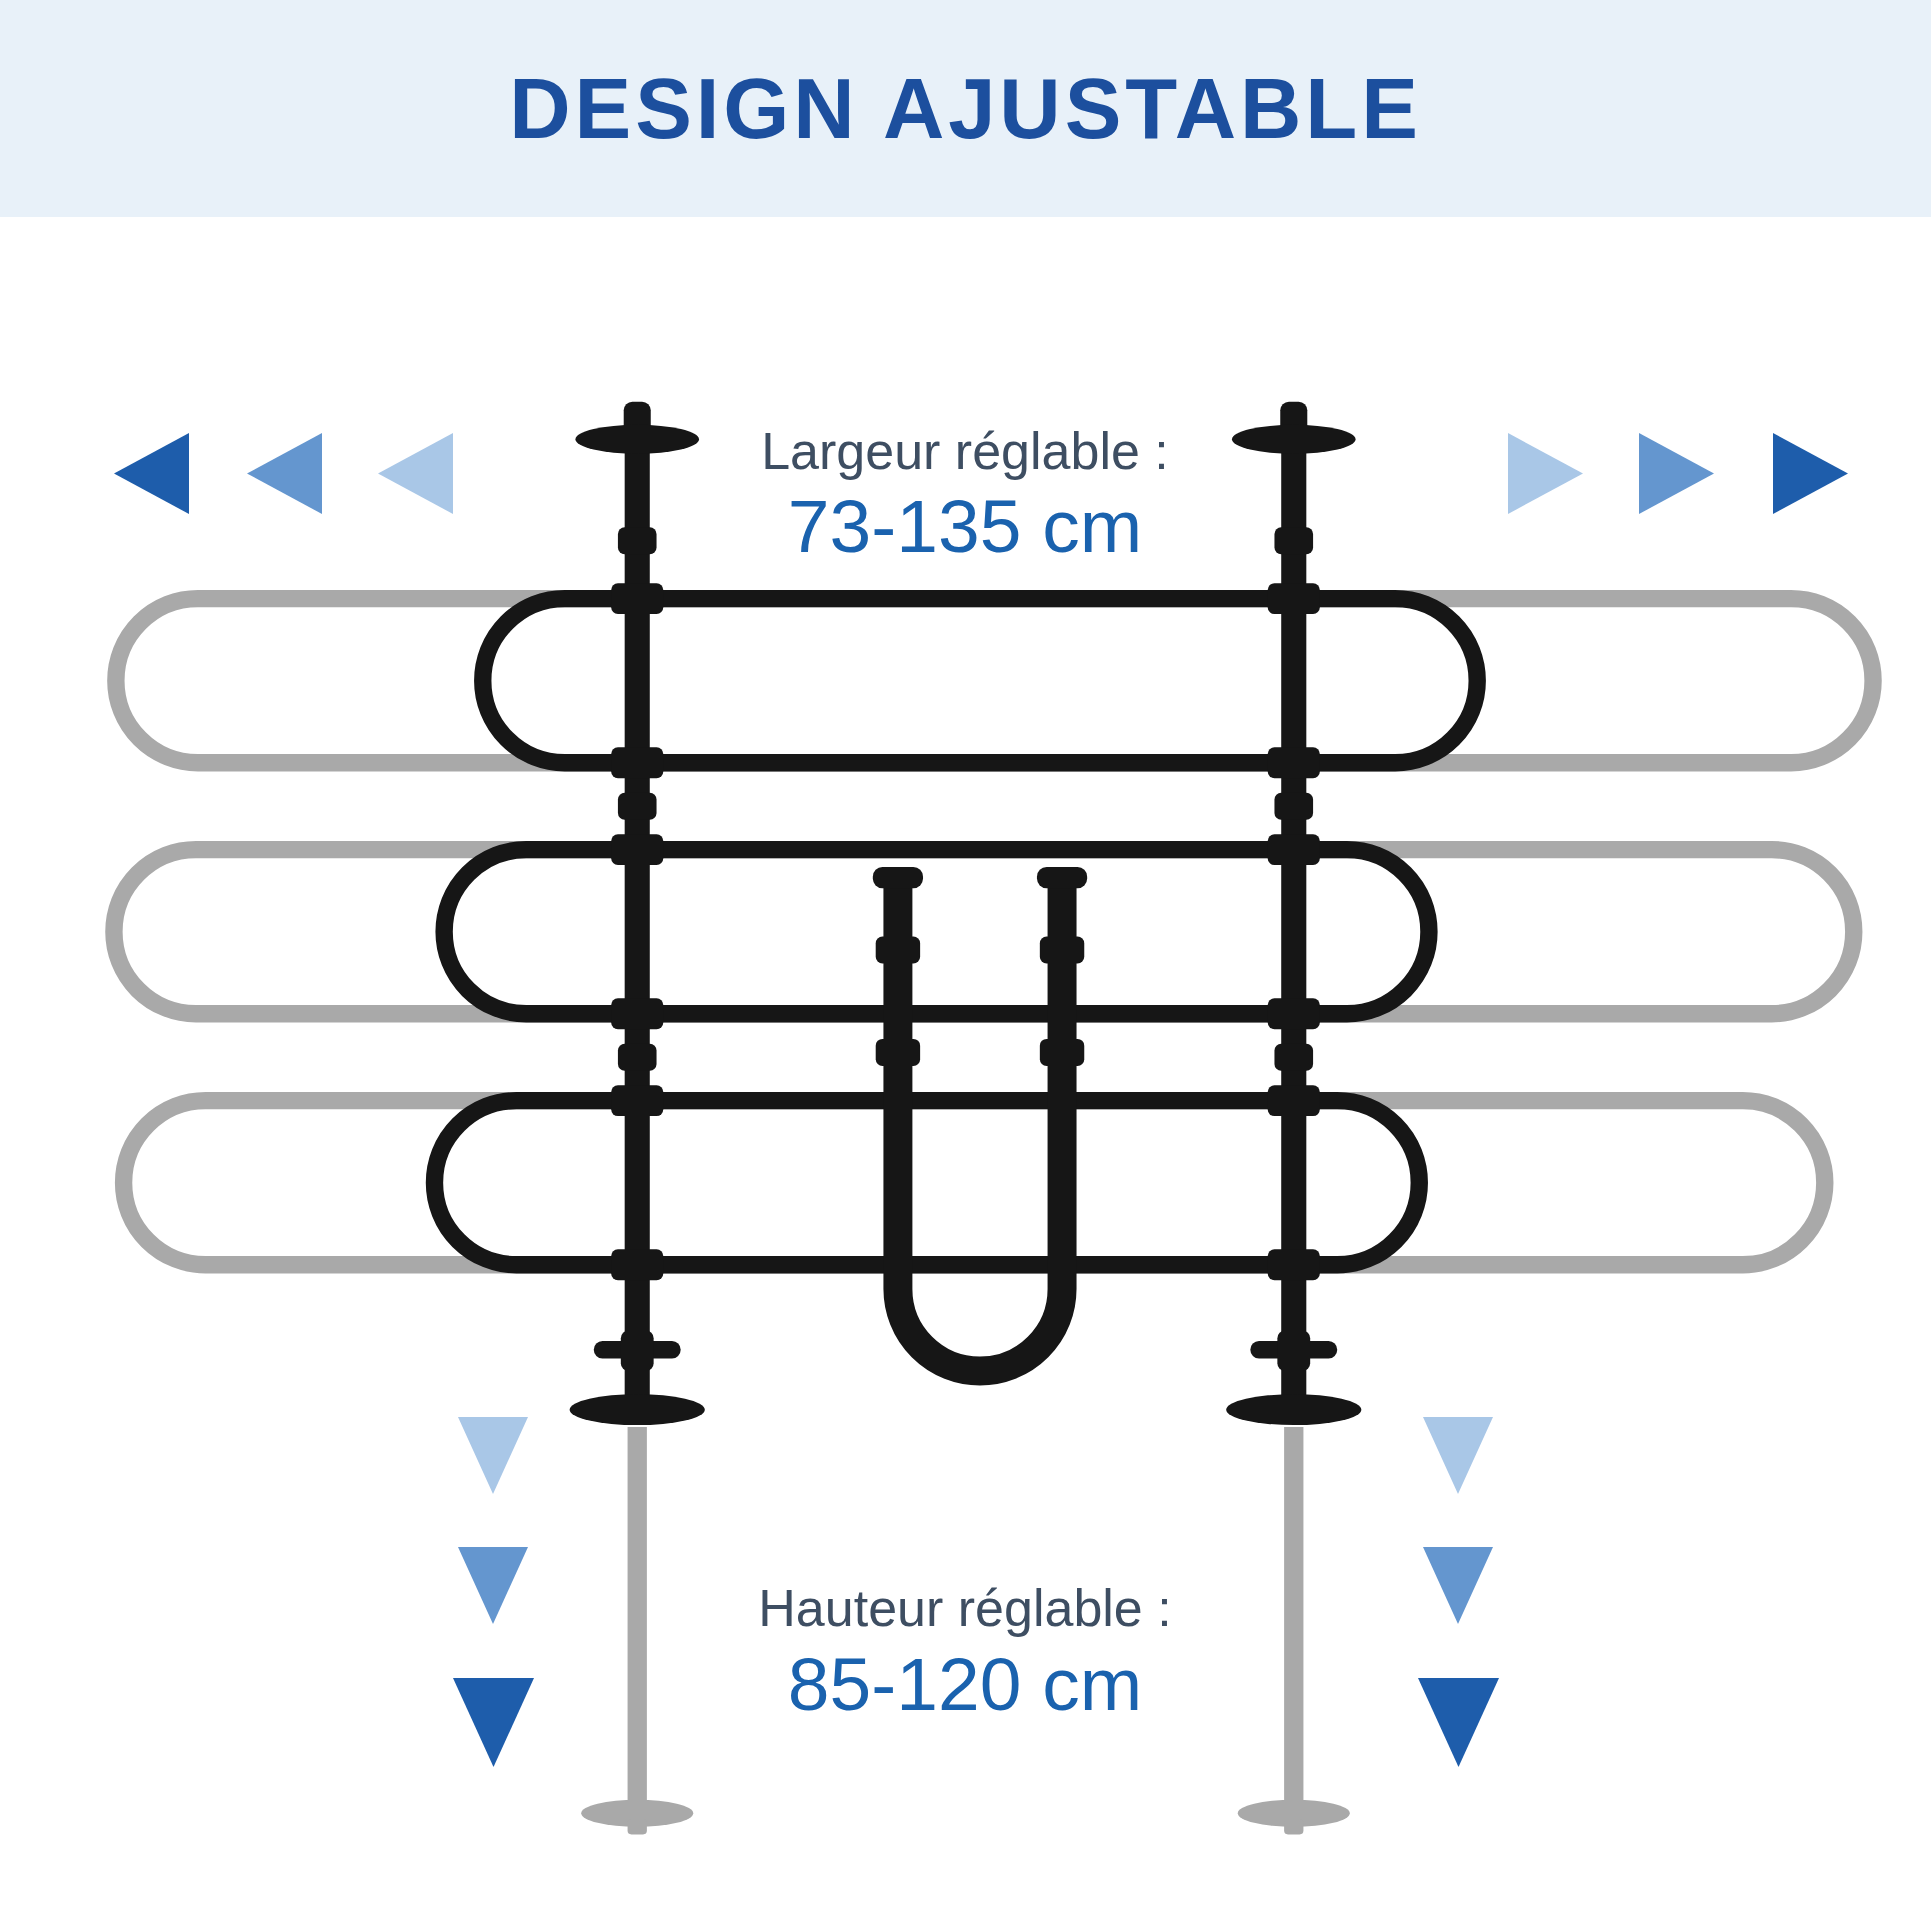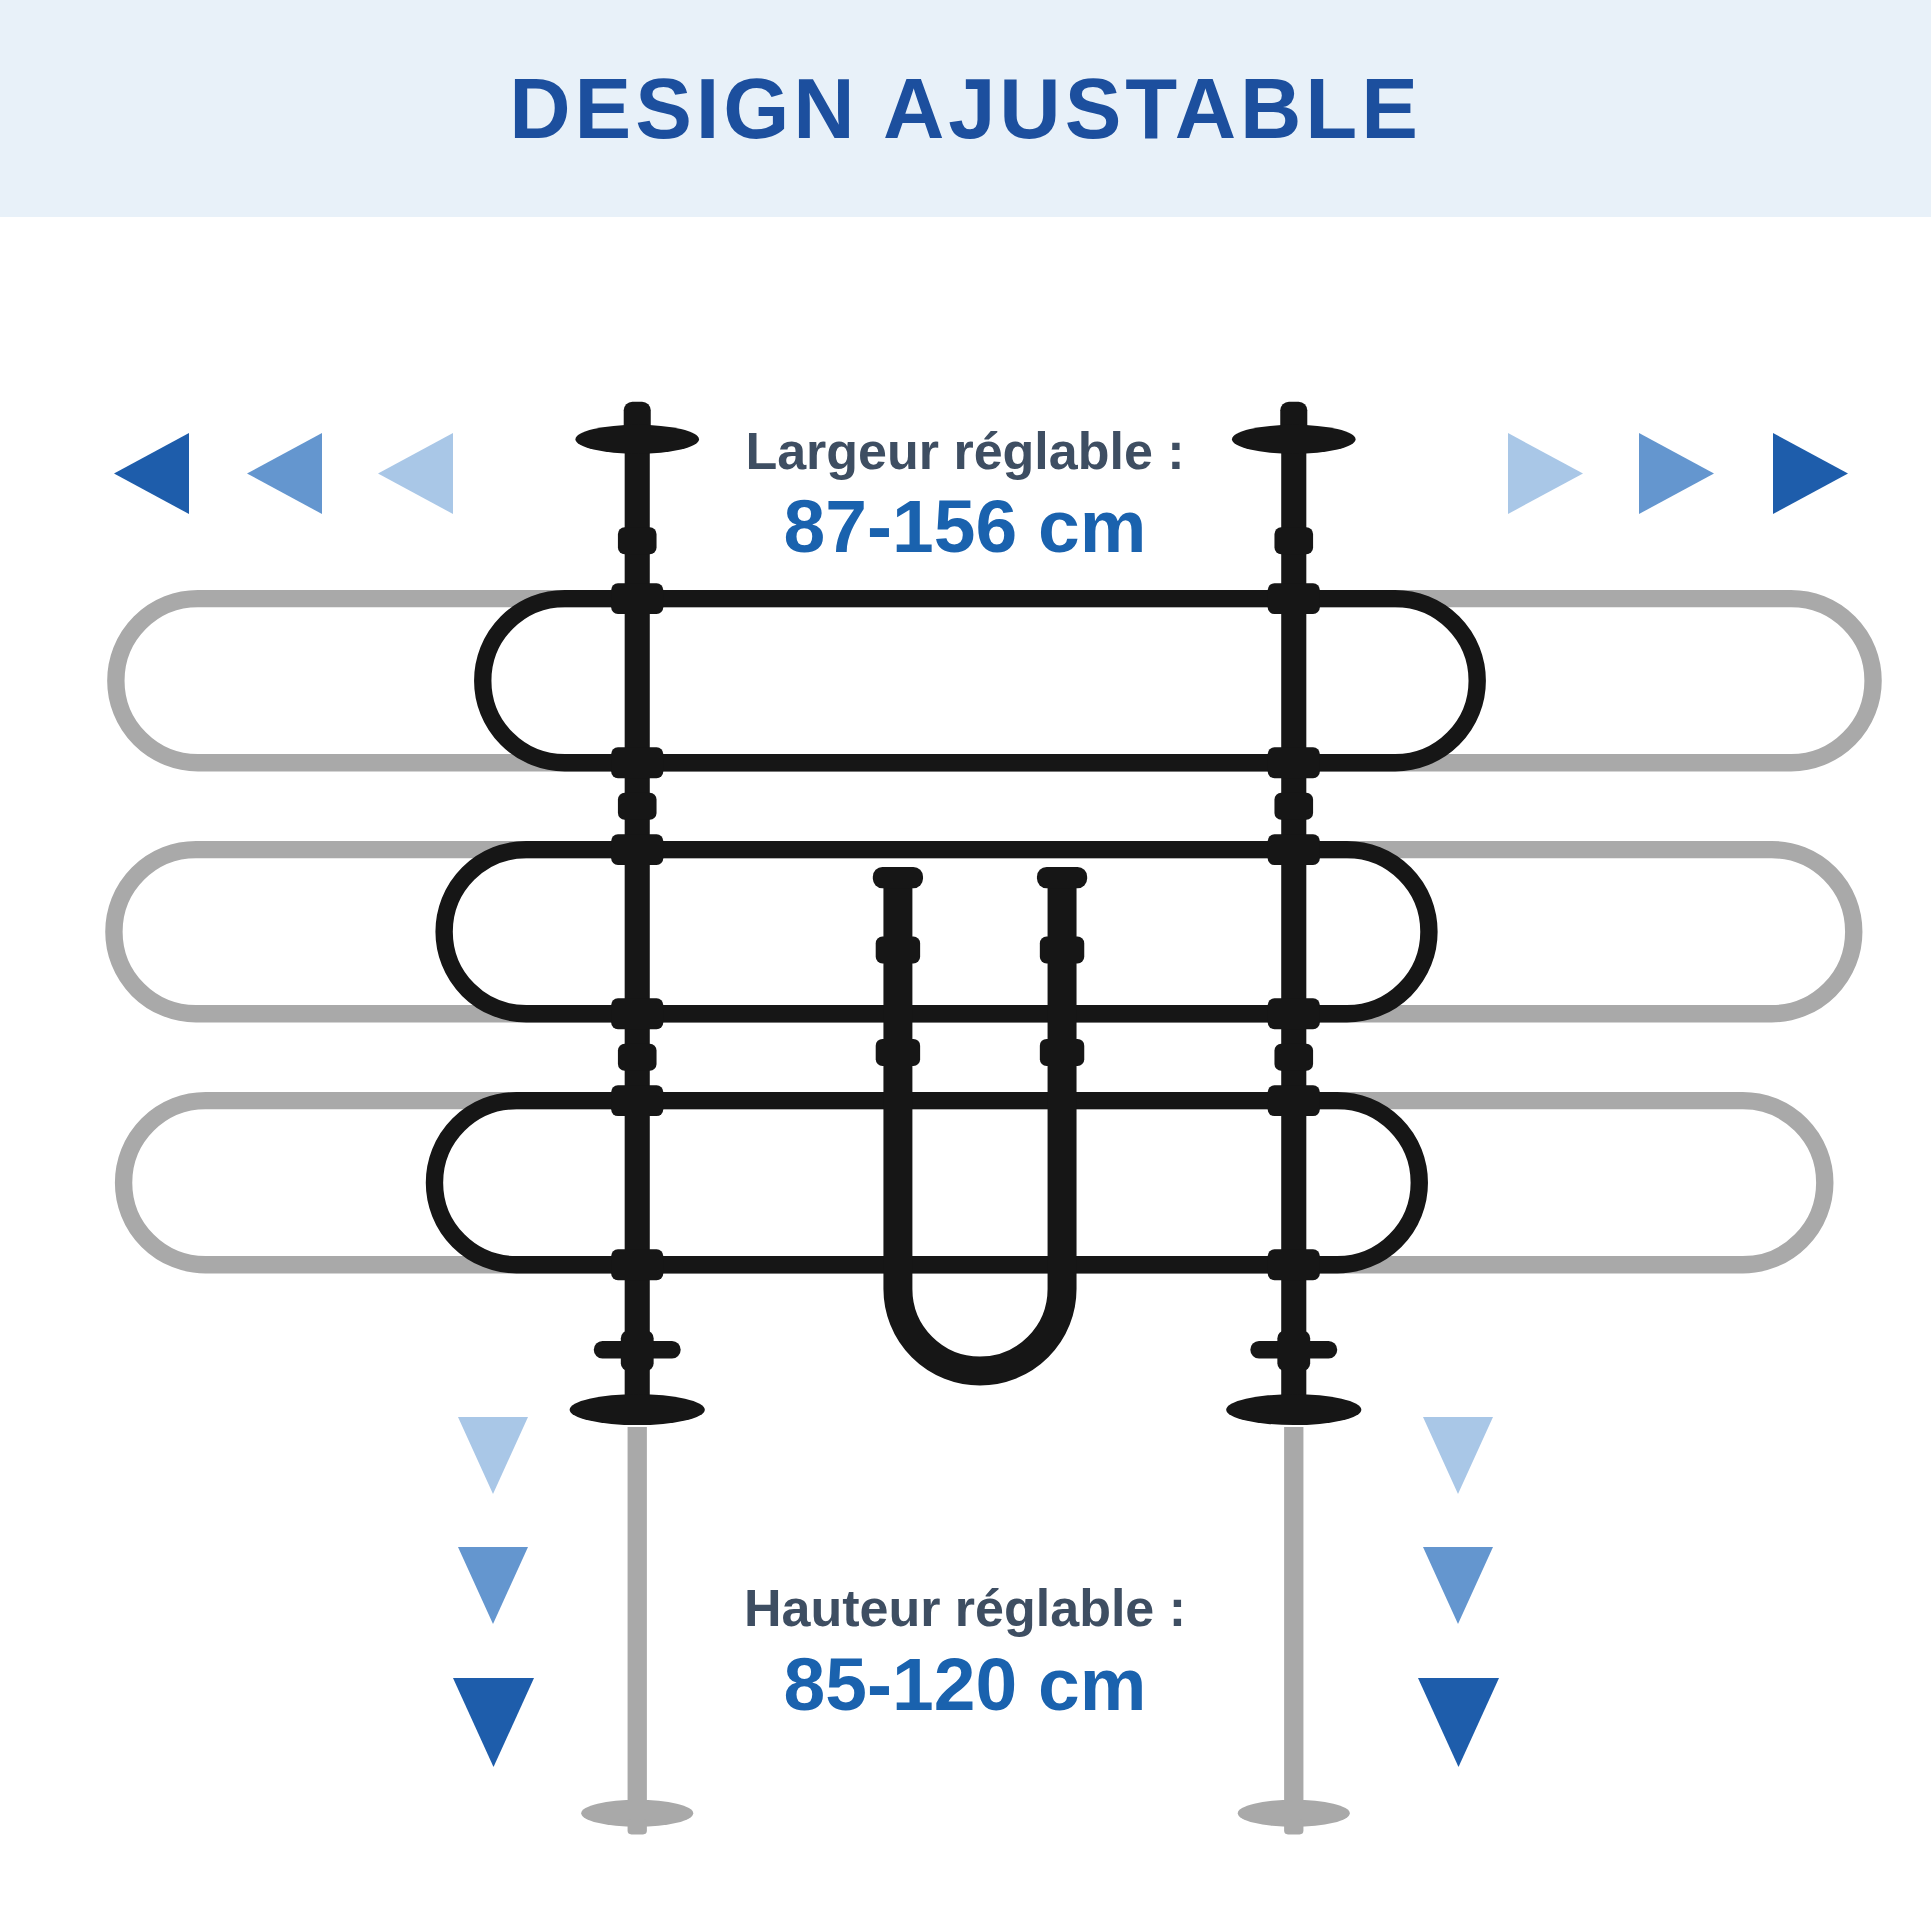"Largeur réglable :" .txt { font-weight: 700 -> 400 }
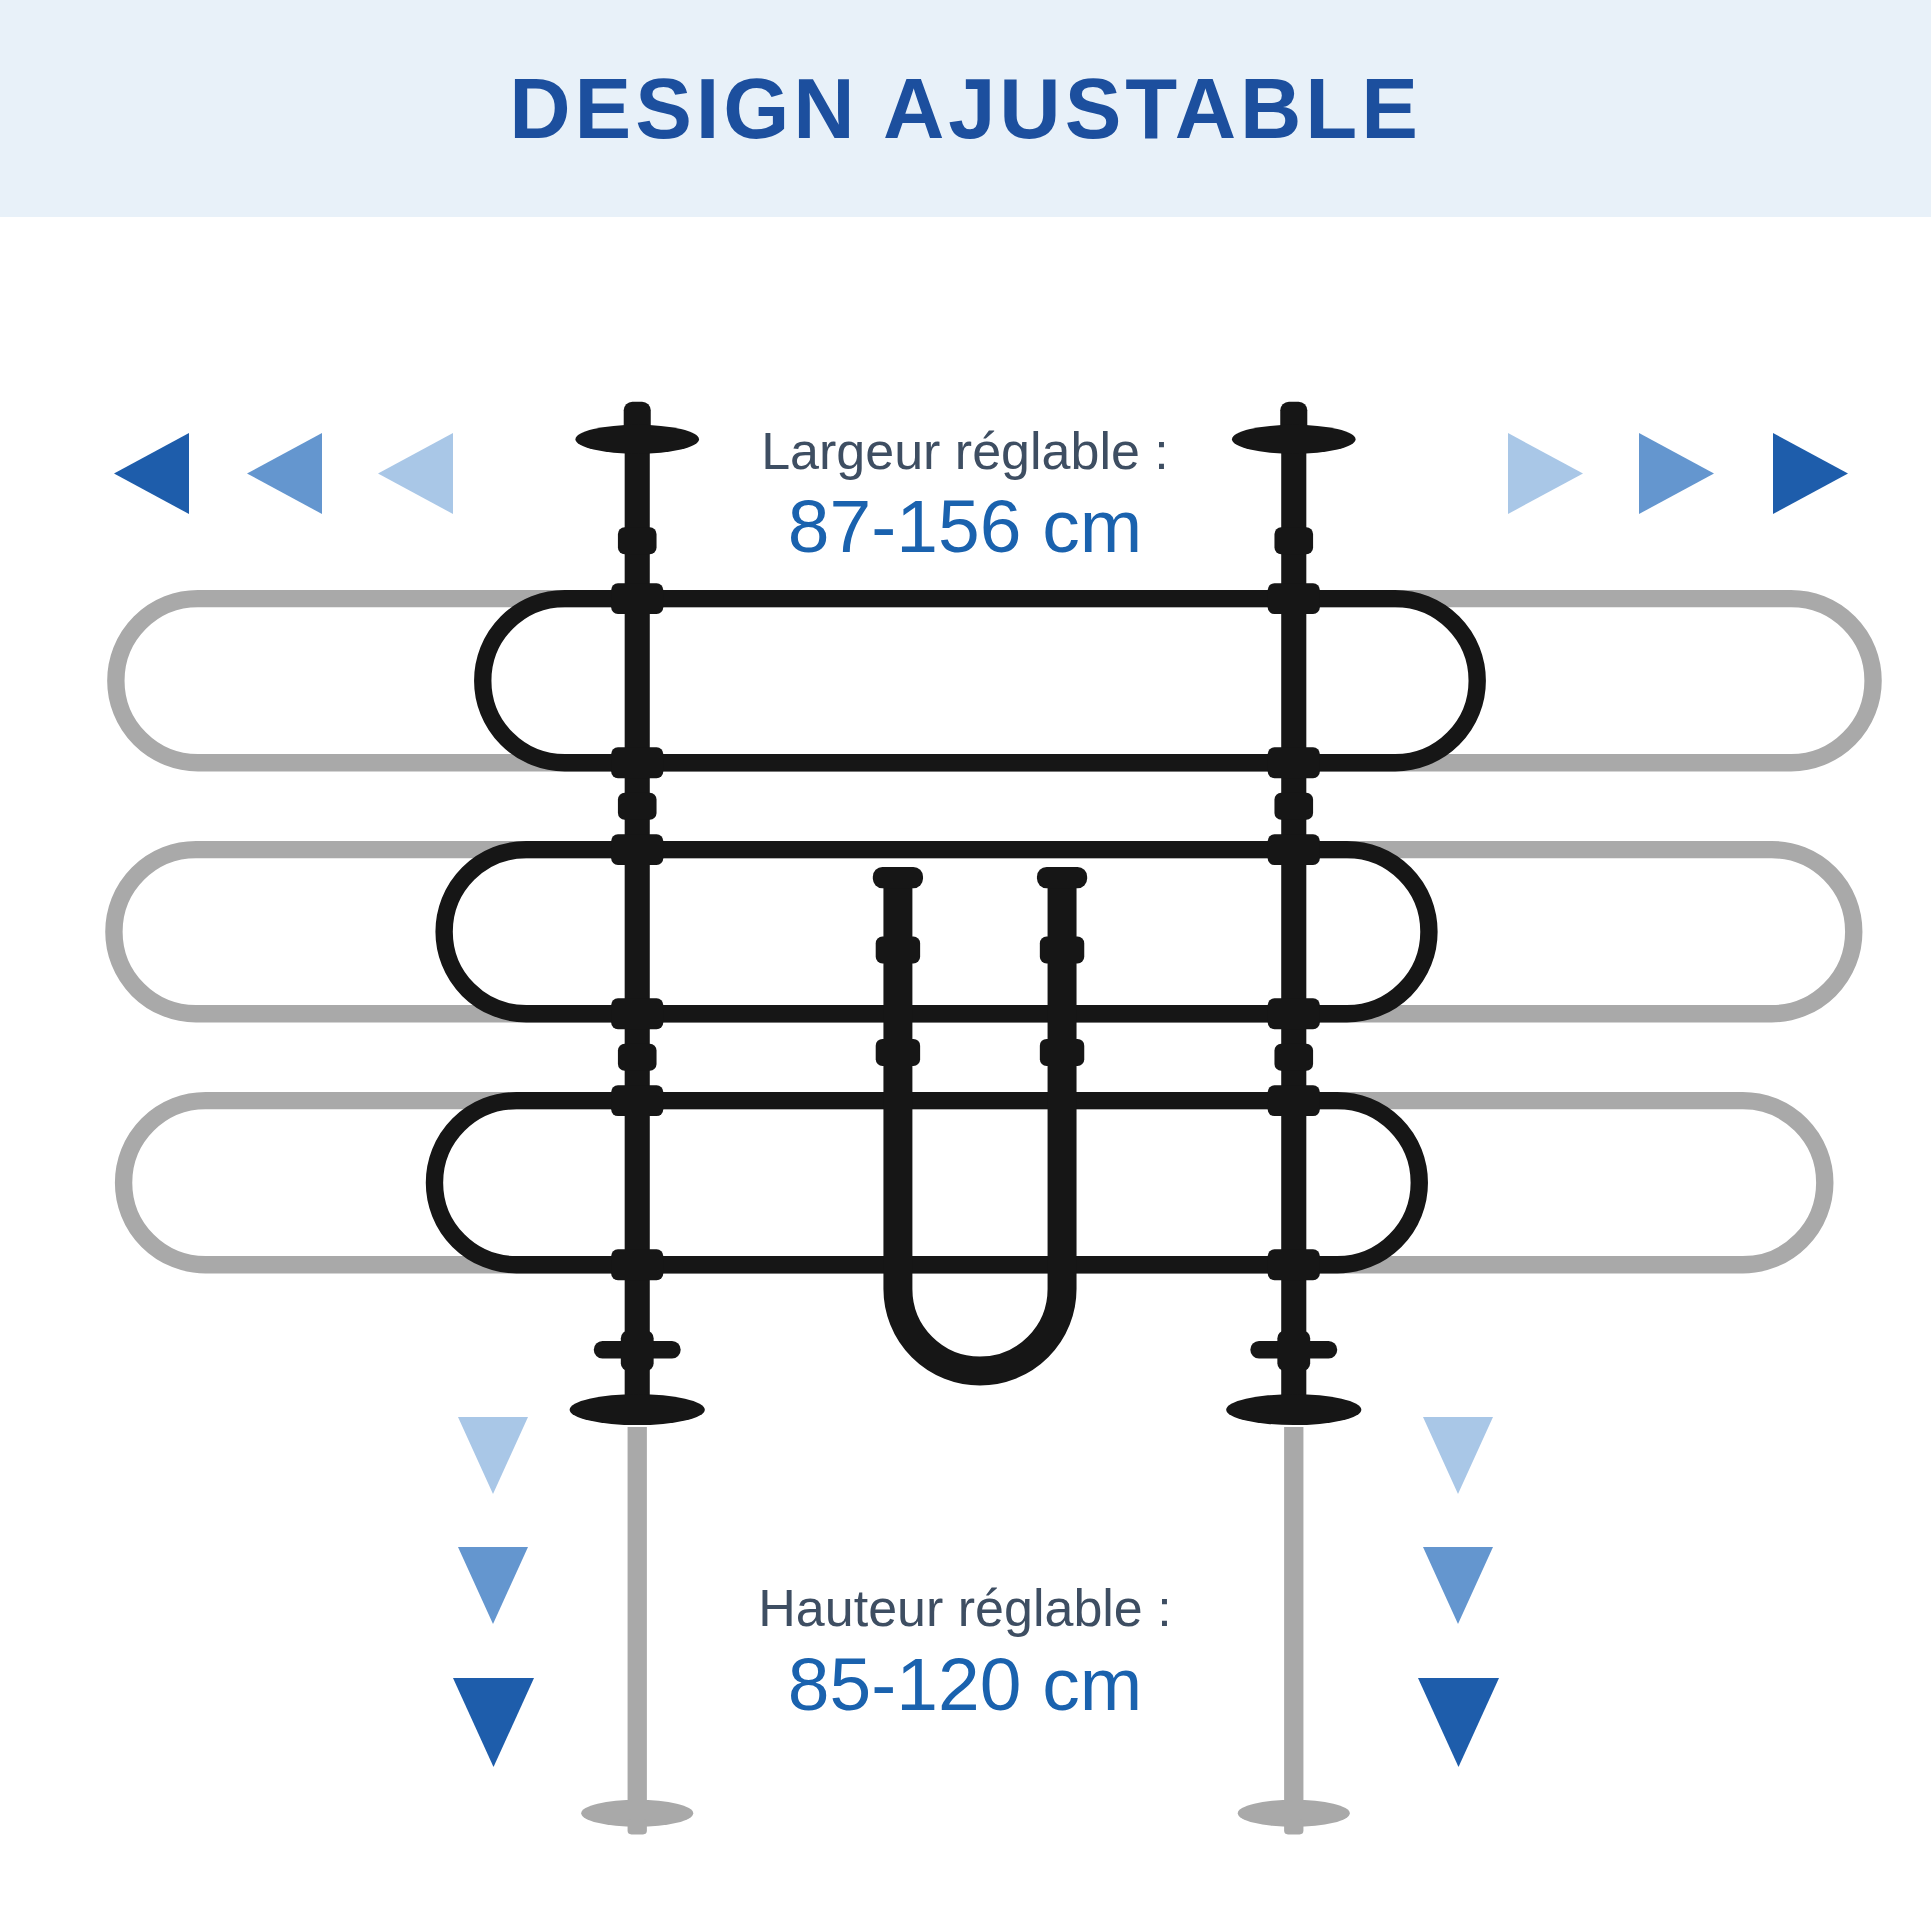"87-156 cm" div.txt { text: 87-156 -> 73-135 }
